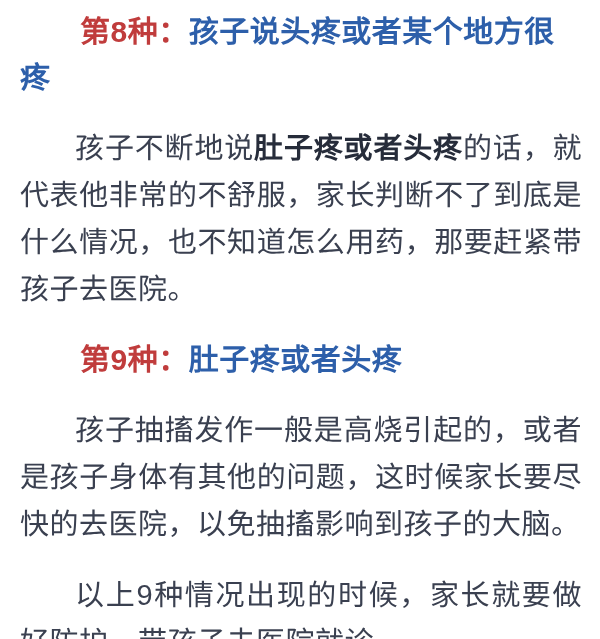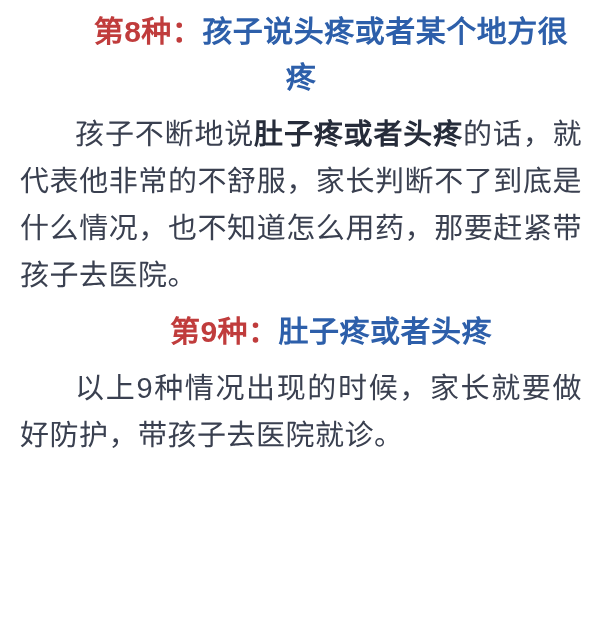"第8种：孩子说头疼或者某个地方很疼" .heading { text-align: center -> none }
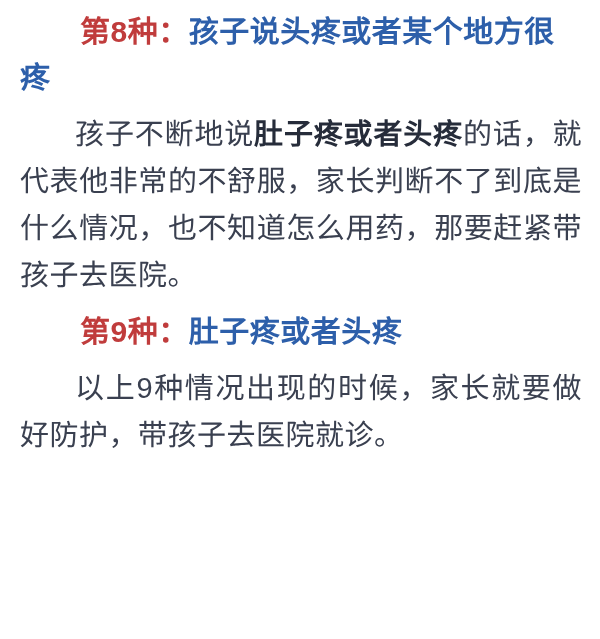"孩子不断地说肚子疼或者头疼的话，就代表他非常的不舒服，家长判断不了到底是什么情况" .page > * + * { margin-top: 10px -> 24px }
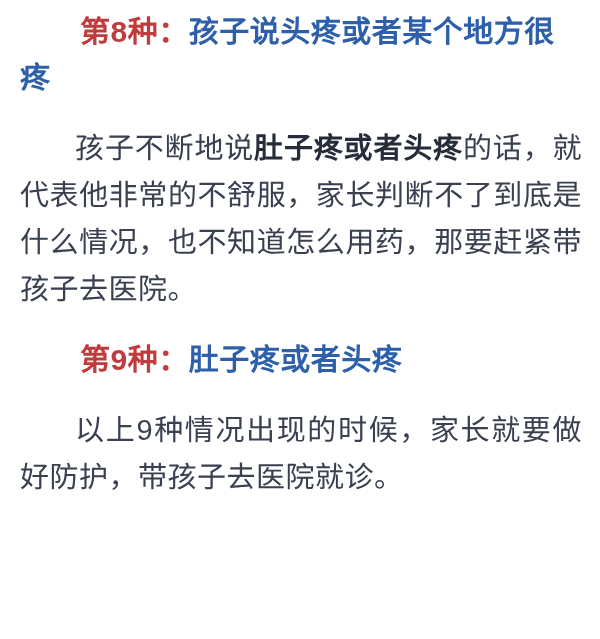"孩子抽搐发作一般是高烧引起的，或者是孩子身体有其他的问题，这时候家长要尽快的去医" p.para { html: none -> <p><span>孩子抽搐发作一般是高烧引起的，或者是孩子身体有其他的问题，这时候家长要尽快的去医院，以免抽搐影响到孩子的大脑。</span></p> }
